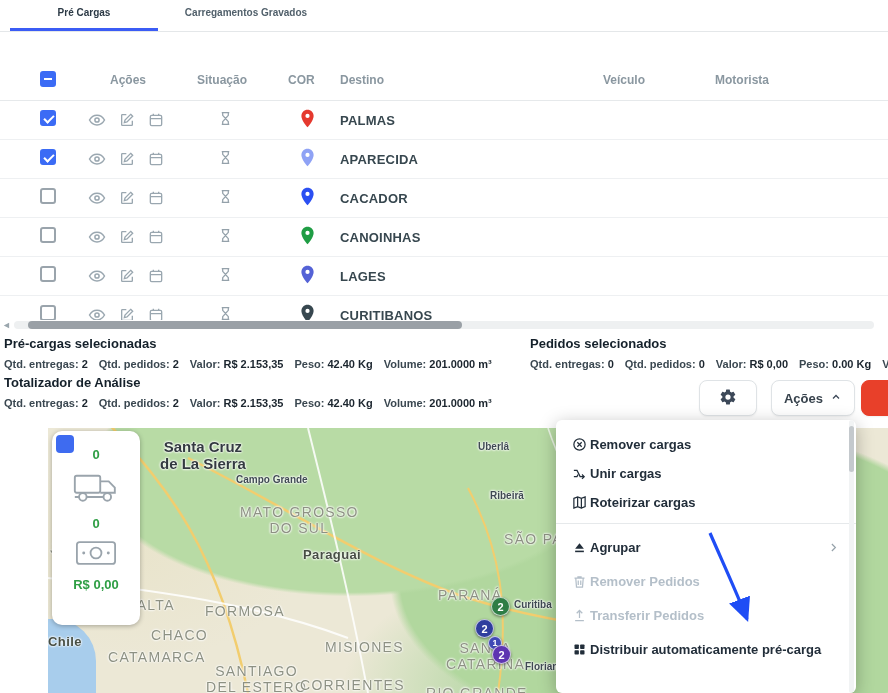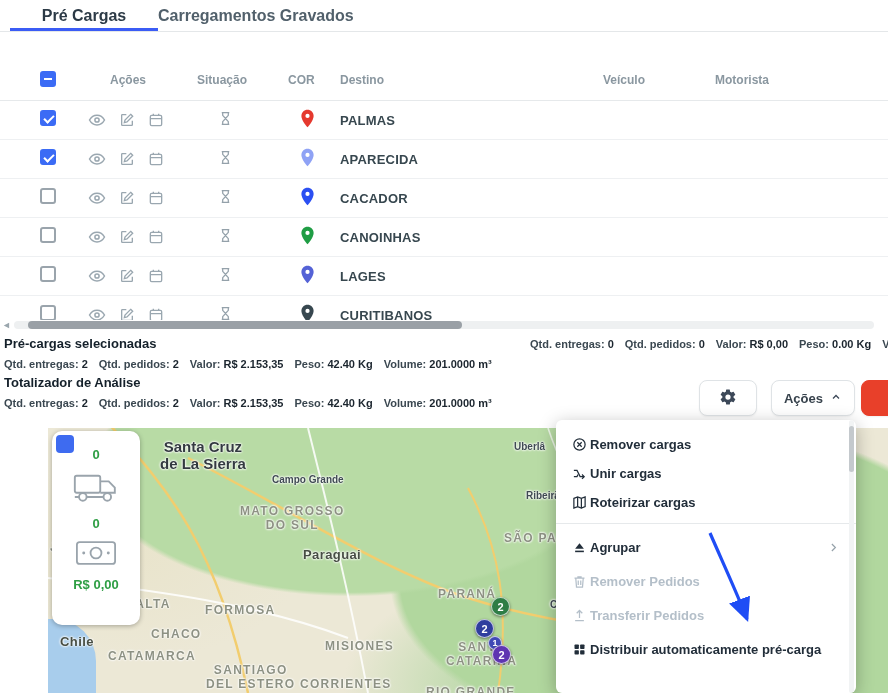"Pré Cargas" .tab { font-size: 16px -> 10px }
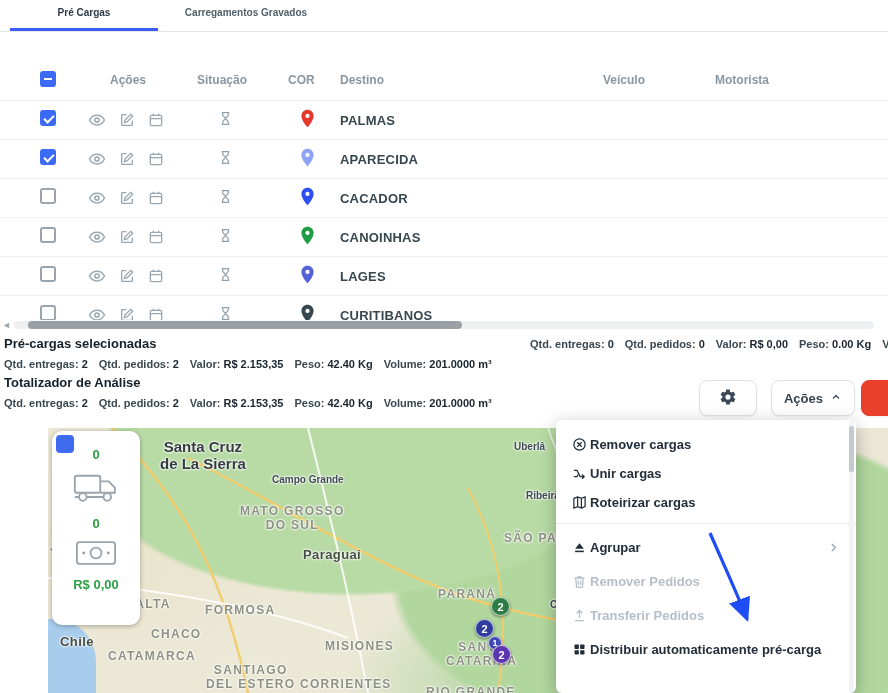"Pedidos selecionados" div.sumtitle { html: none -> <div>Pedidos selecionados</div> }
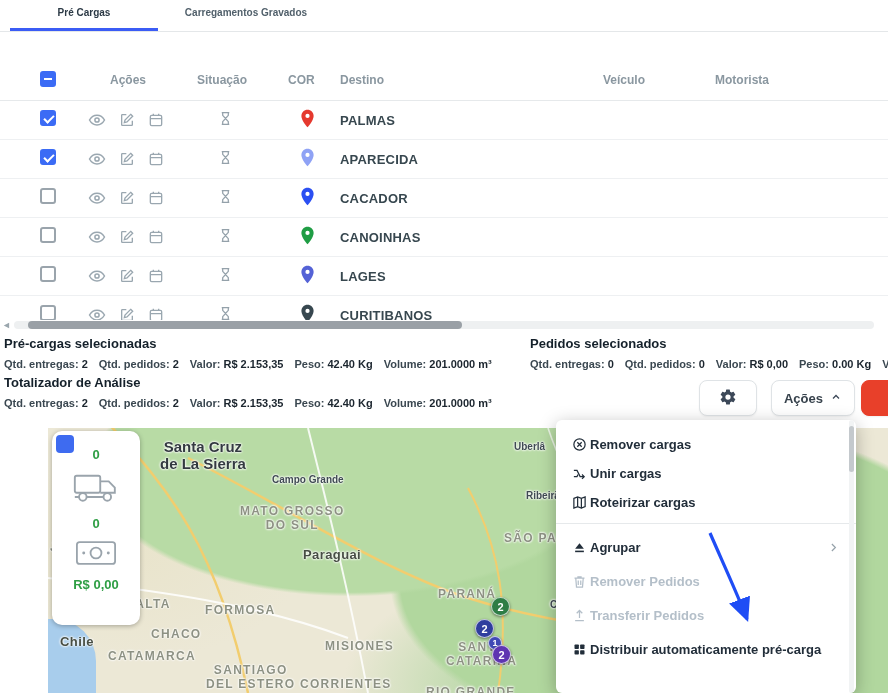"Uberlâ" .map-label.city { margin-left: 36px -> none }
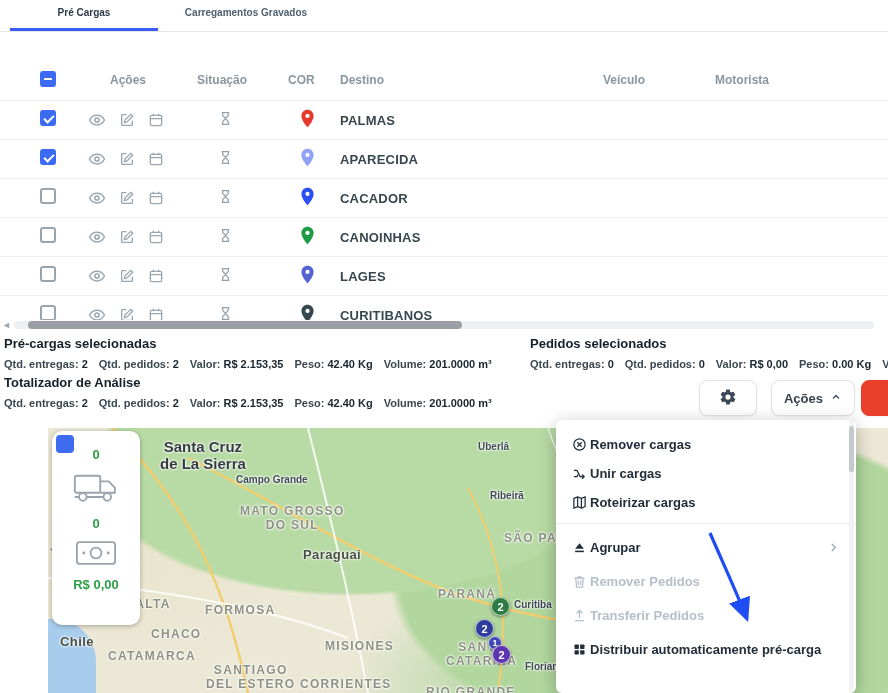"MATO GROSSO" .map-label.region { font-size: 12px -> 14px; font-weight: 700 -> 400 }
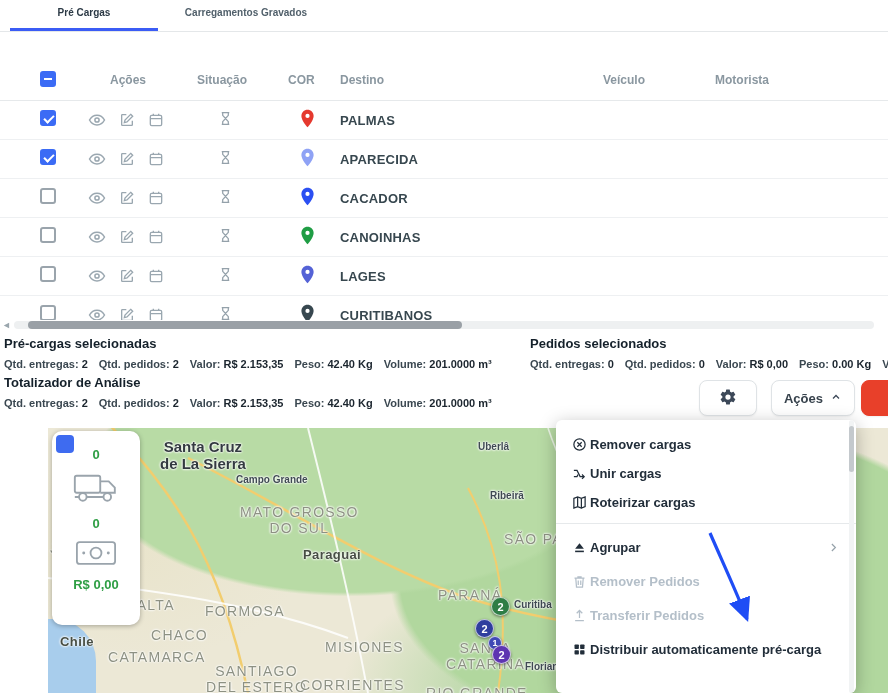"Chile" div.map-label { left: 12px -> 0 }
